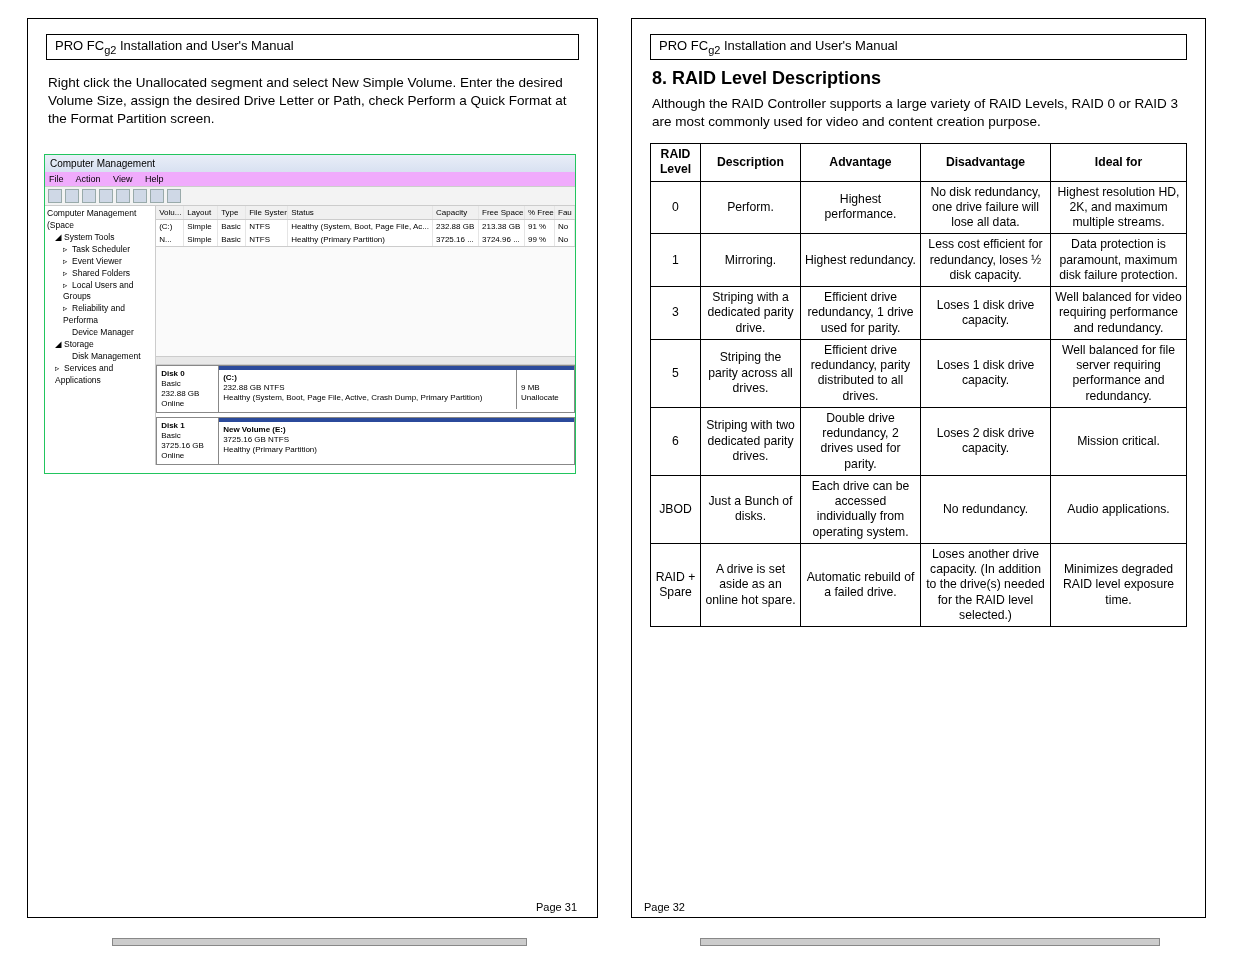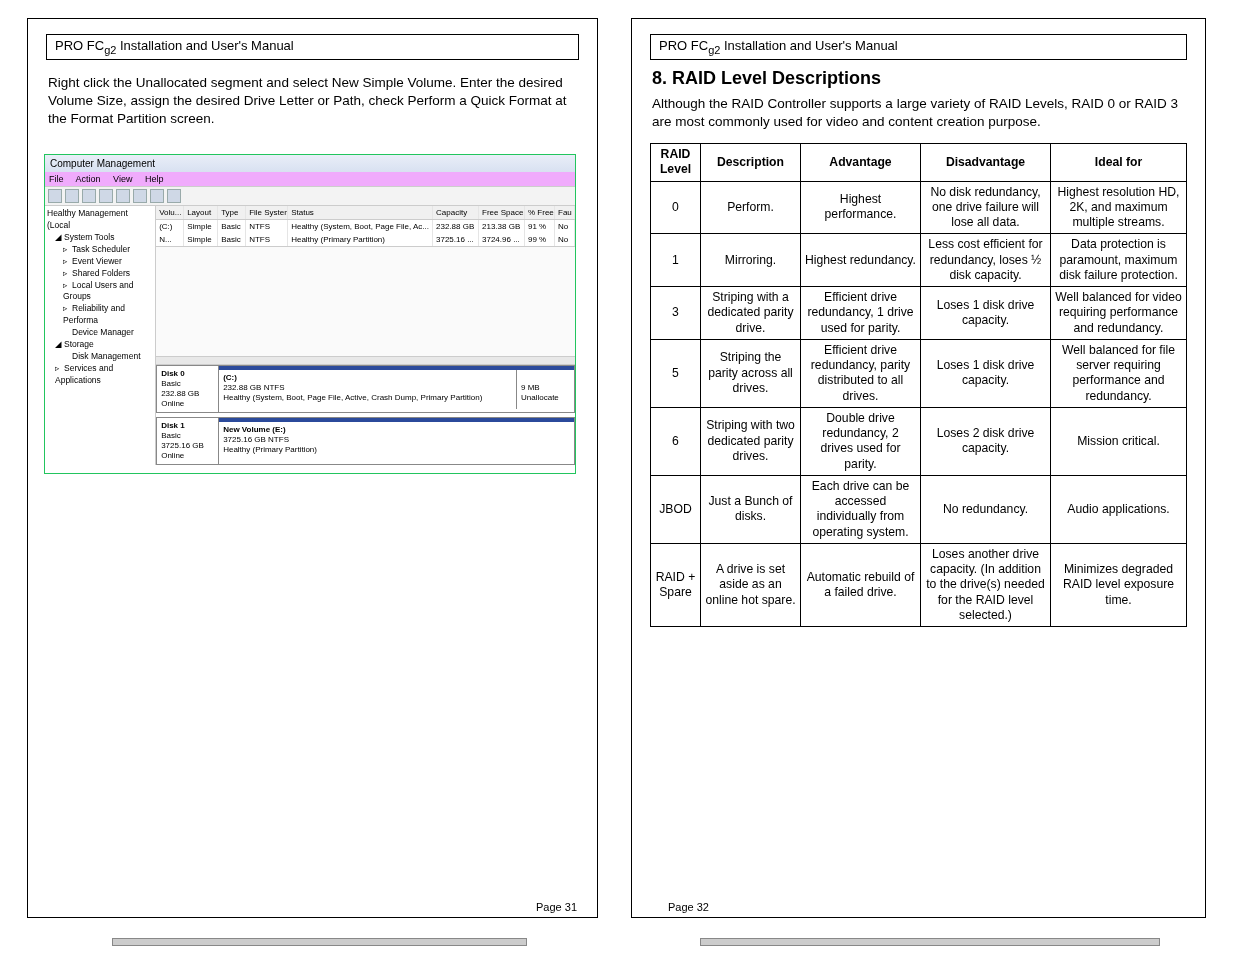"Healthy Management (Local" div { text: Healthy Management (Local -> Computer Management (Space }
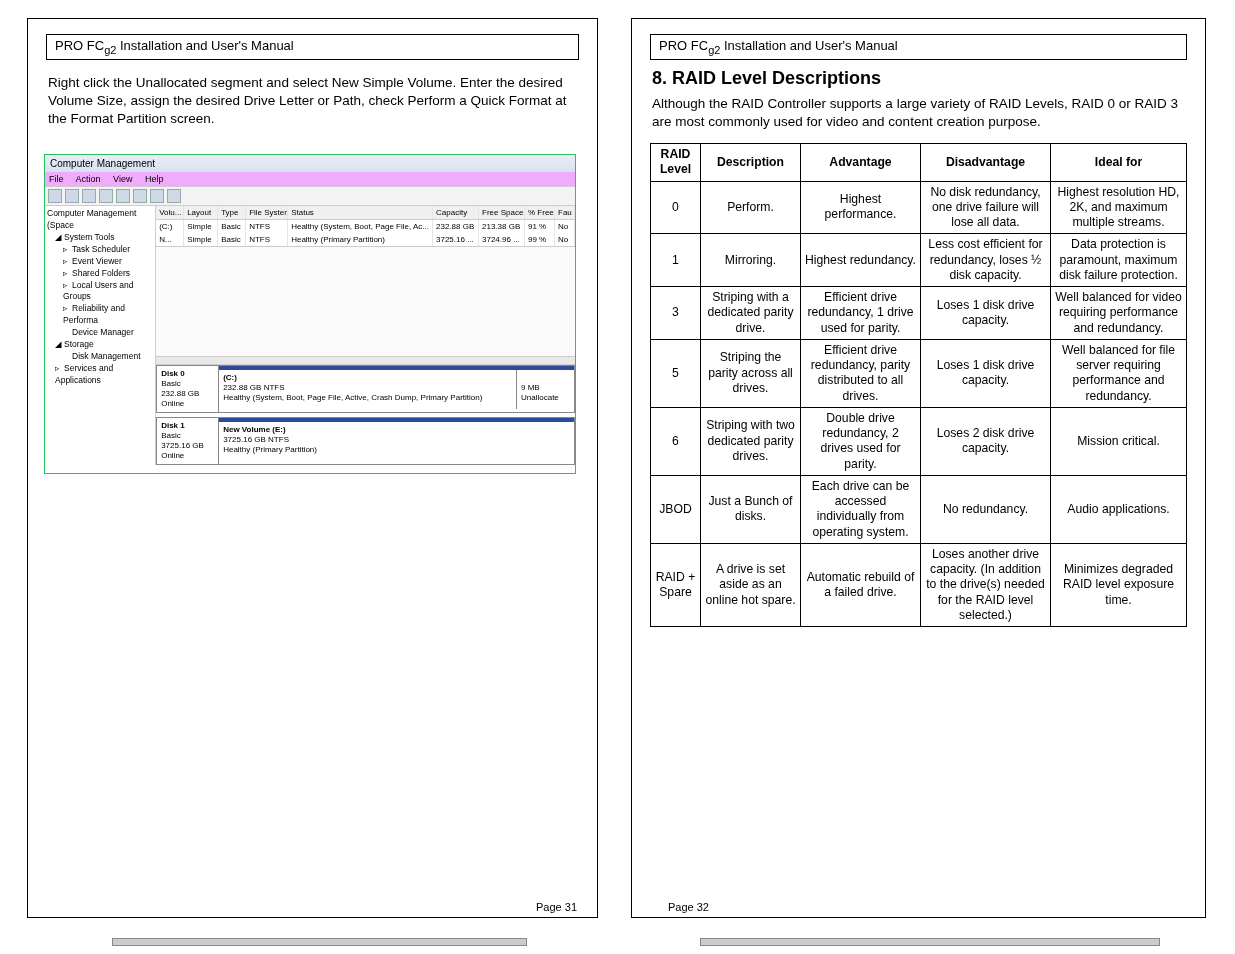"Page 32" .page-num.right { left: 36px -> 12px }
